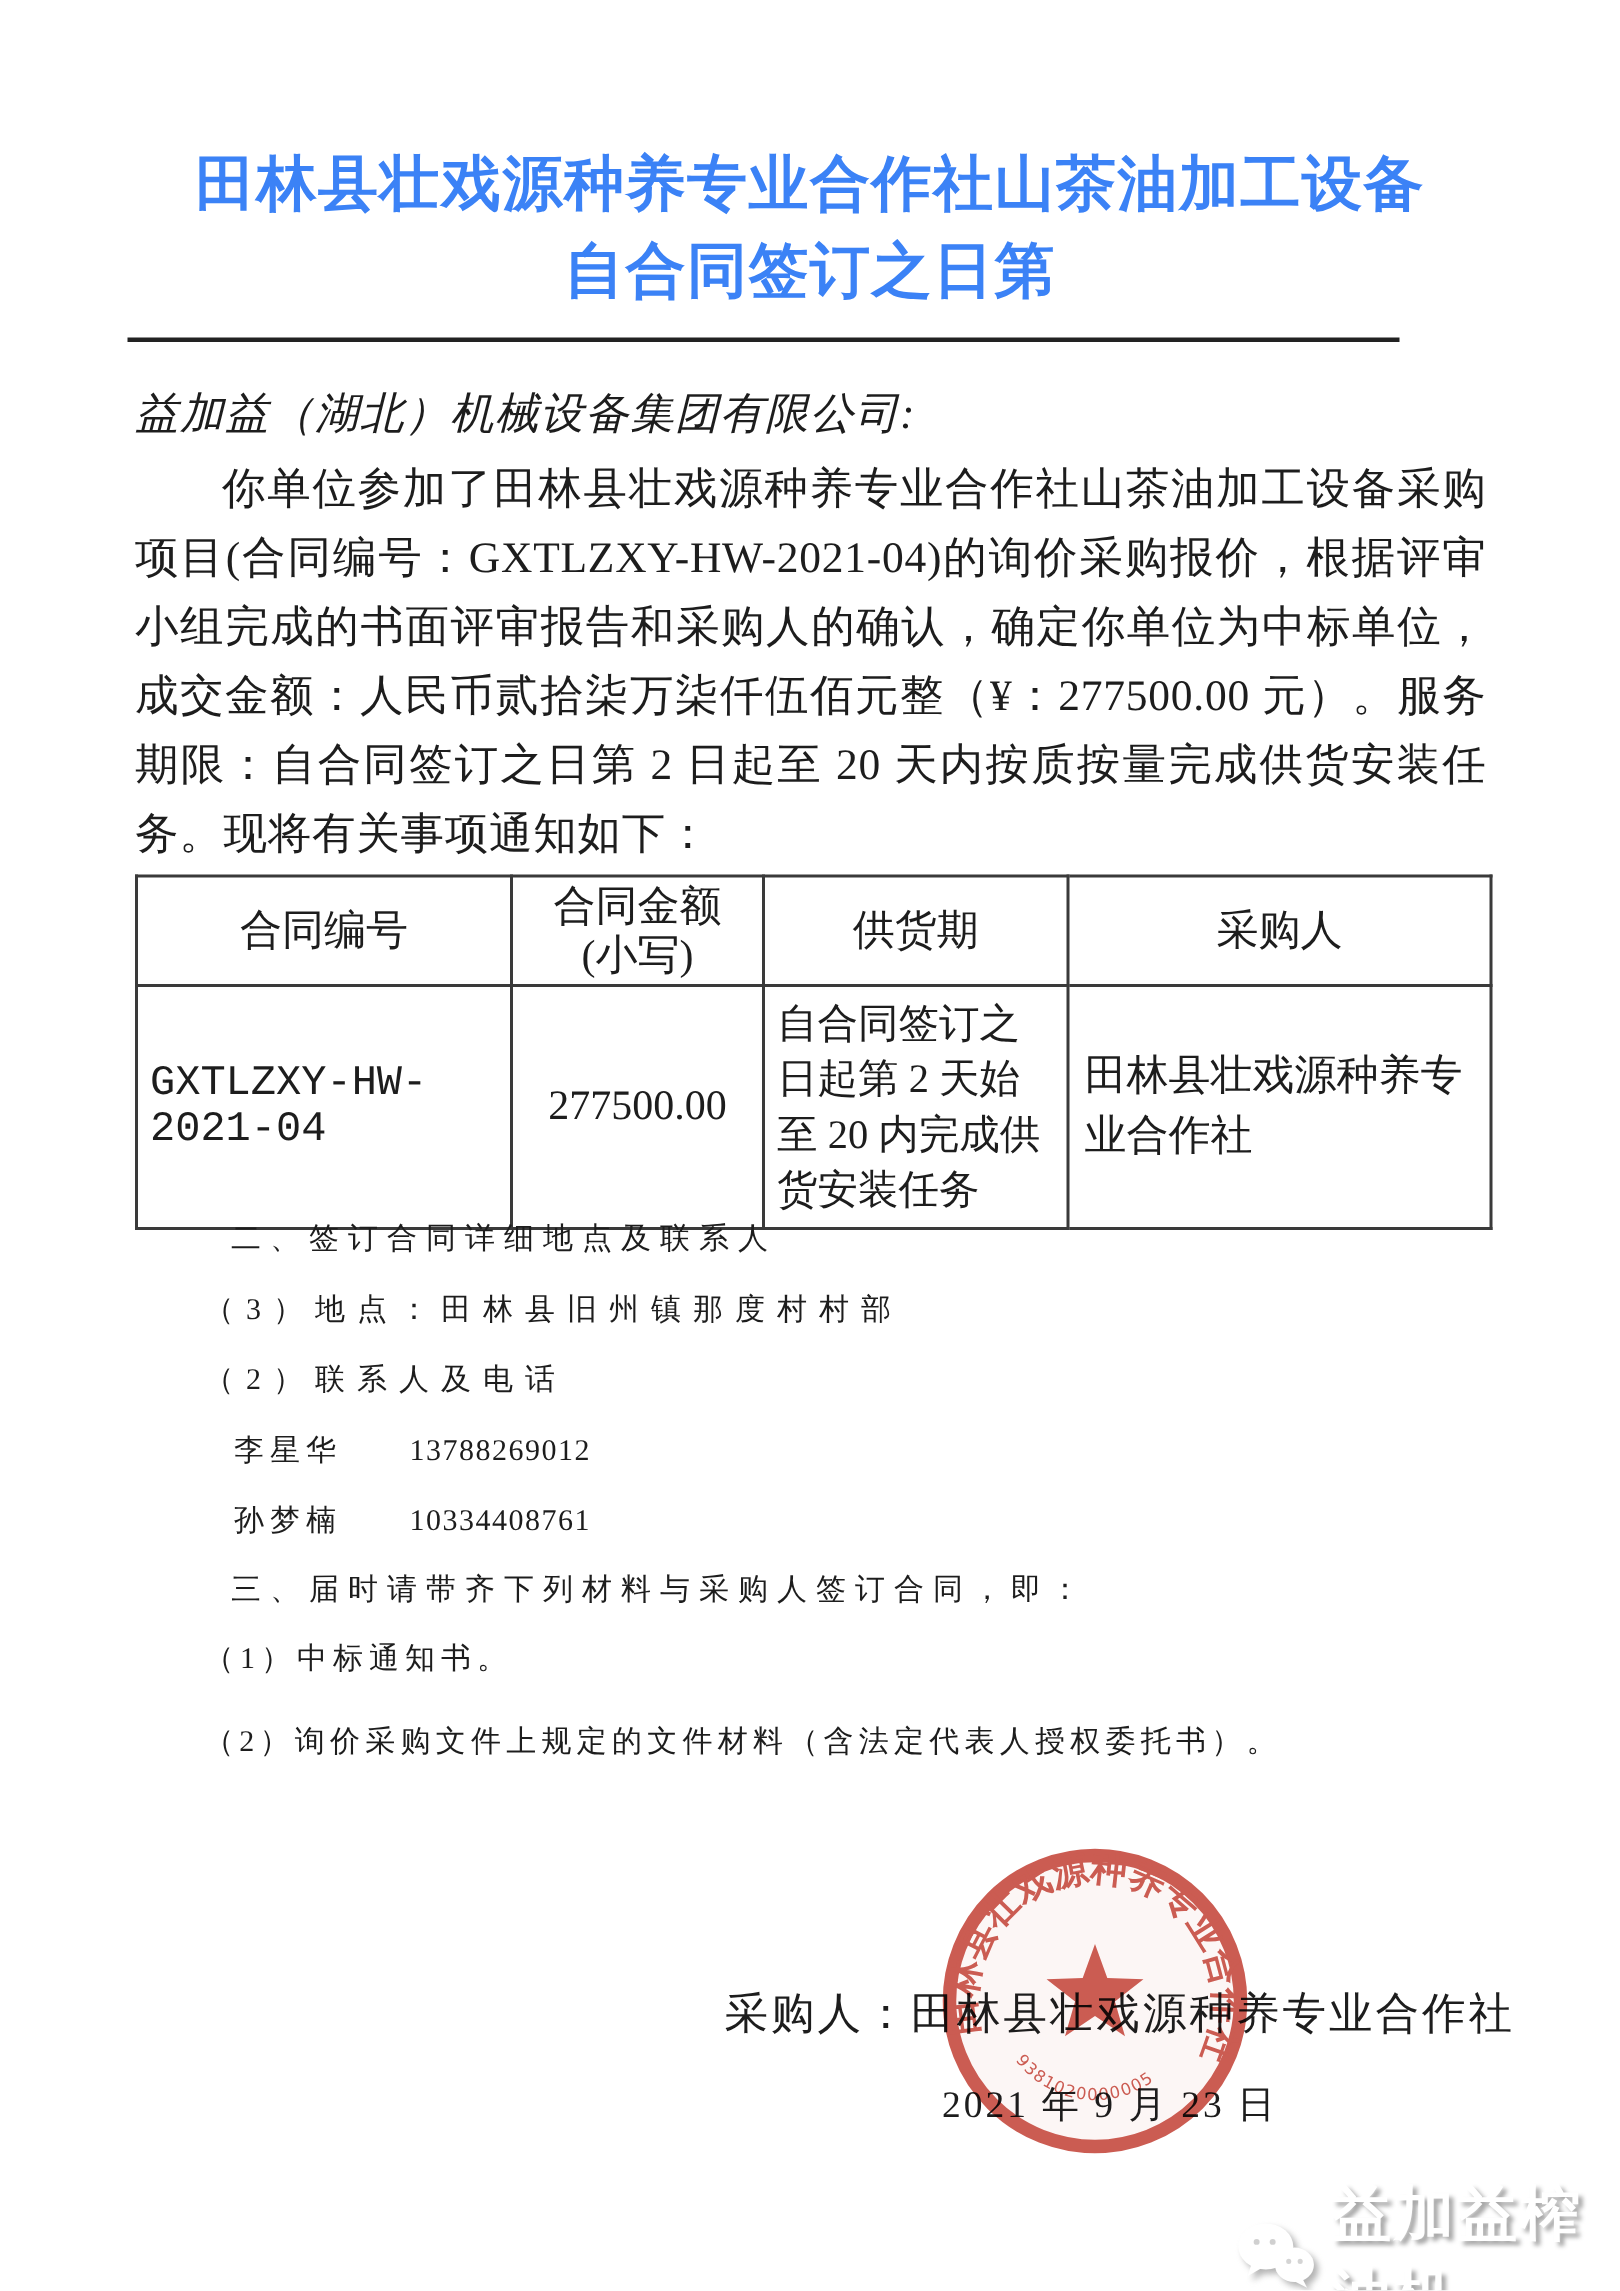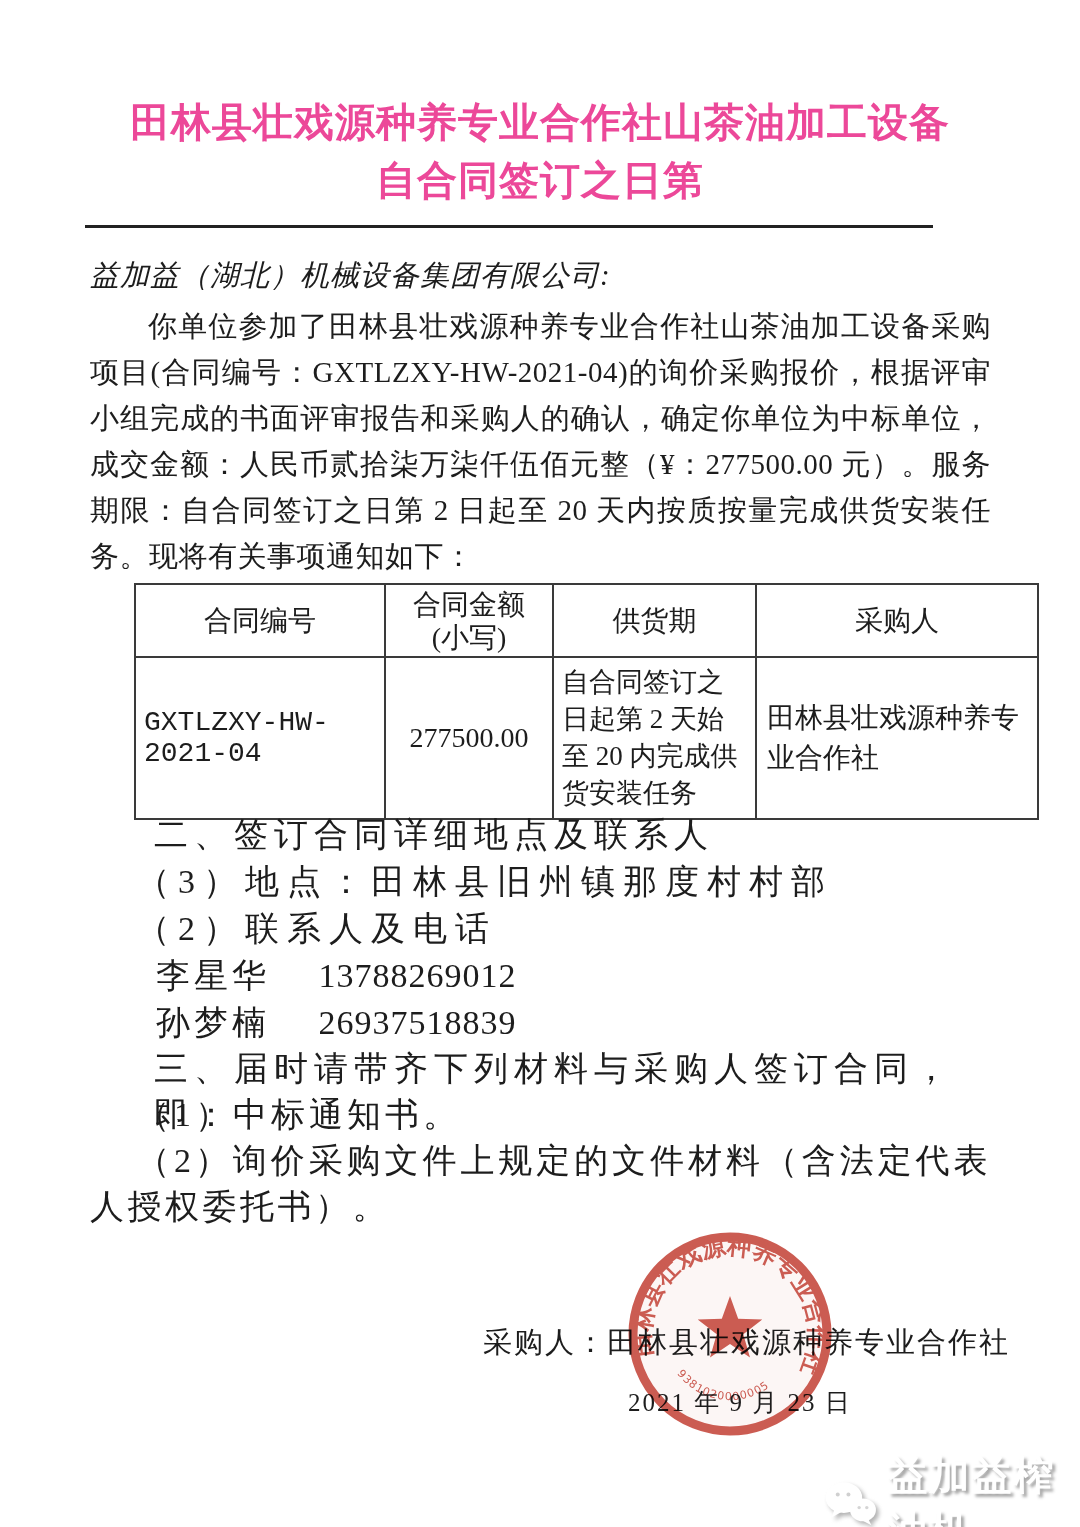"田林县壮戏源种养专业合作社山茶油加工设备" .doc-title { color: #ec4899 -> #3b82f6 }
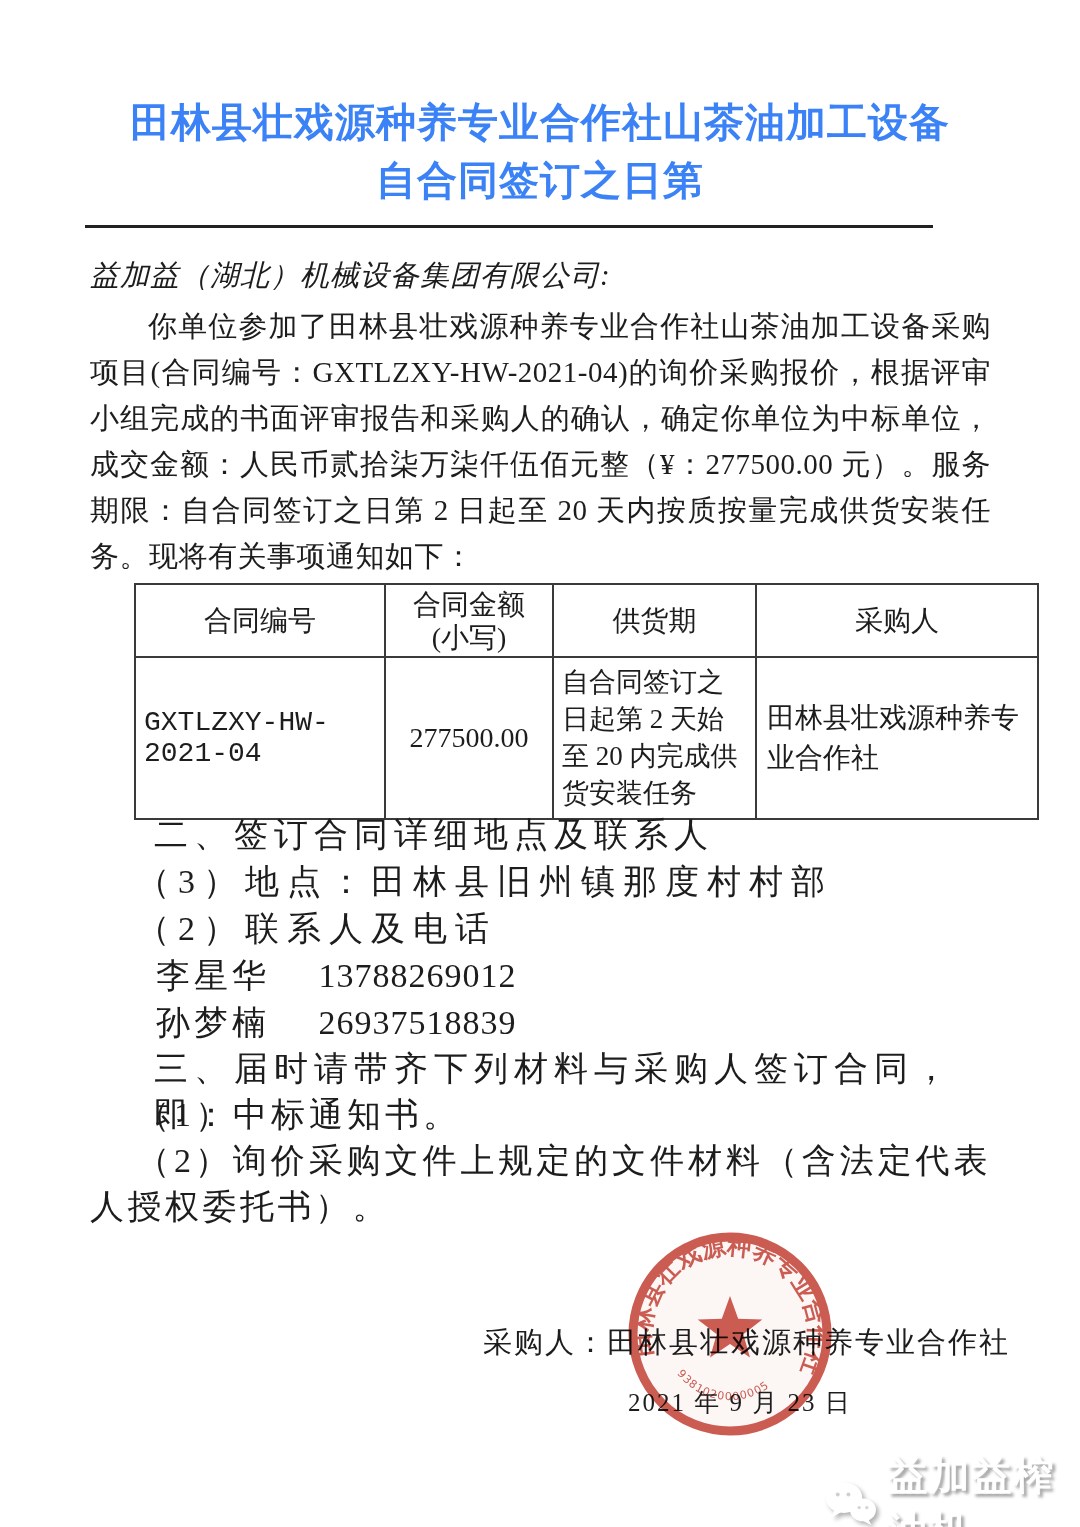"合同编号" table.contract { margin-left: 44px -> none }
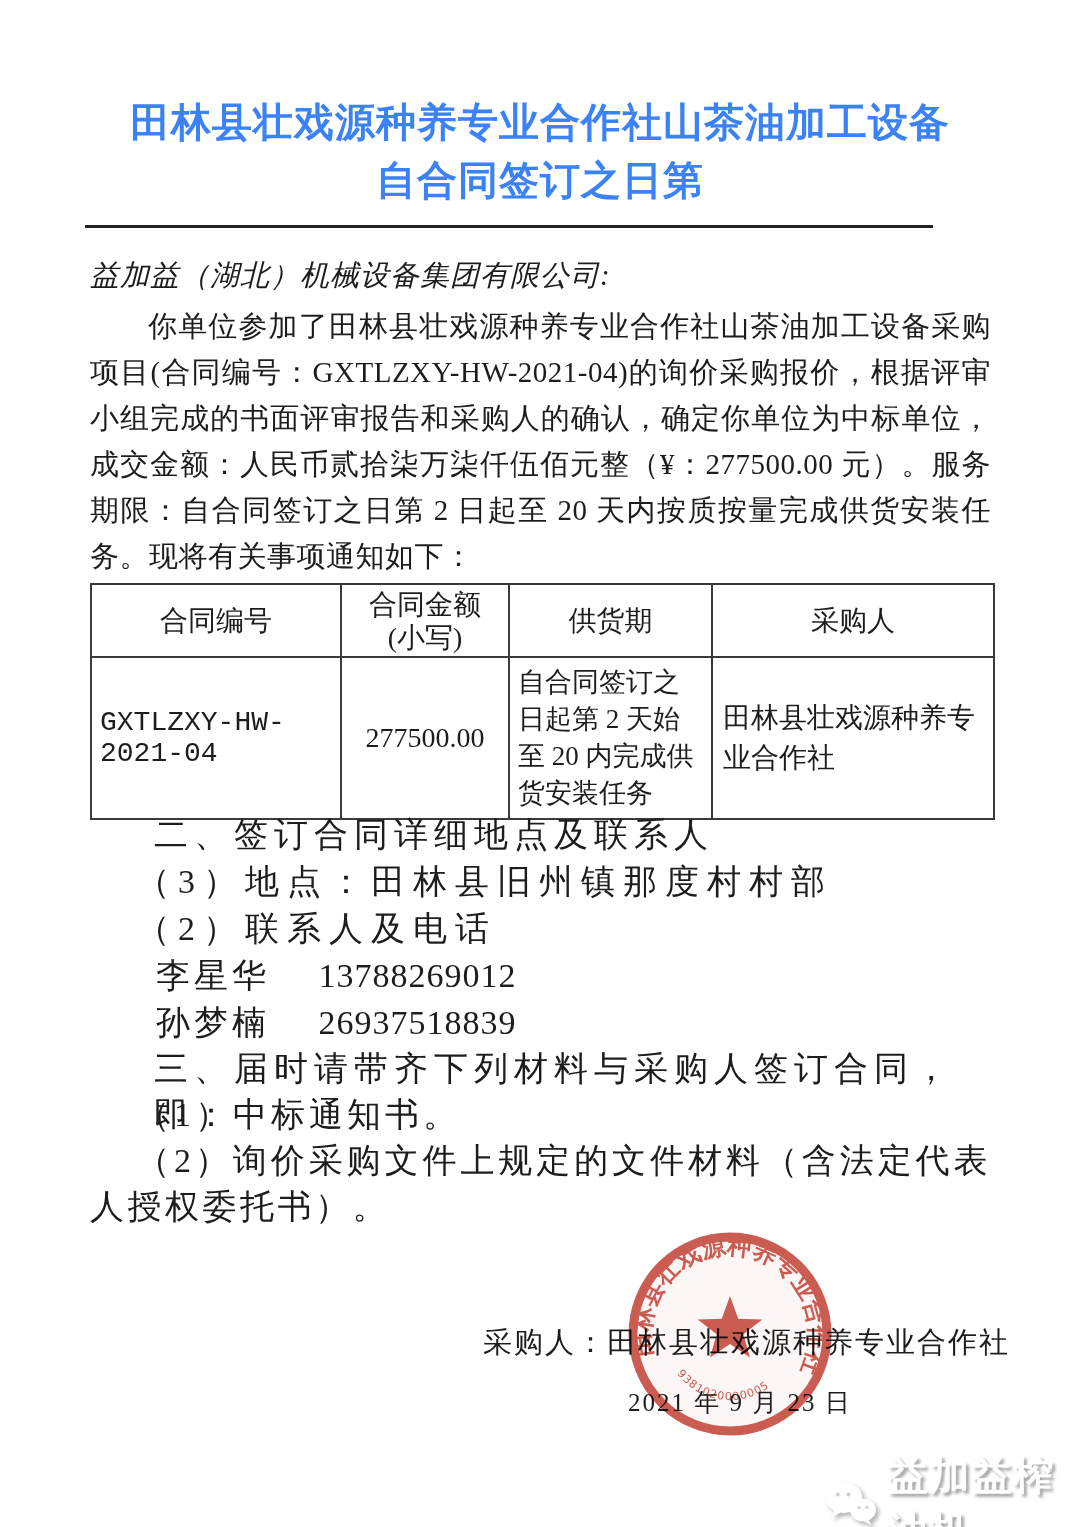"二、签订合同详细地点及联系人" .line { font-size: 34px -> 20px }
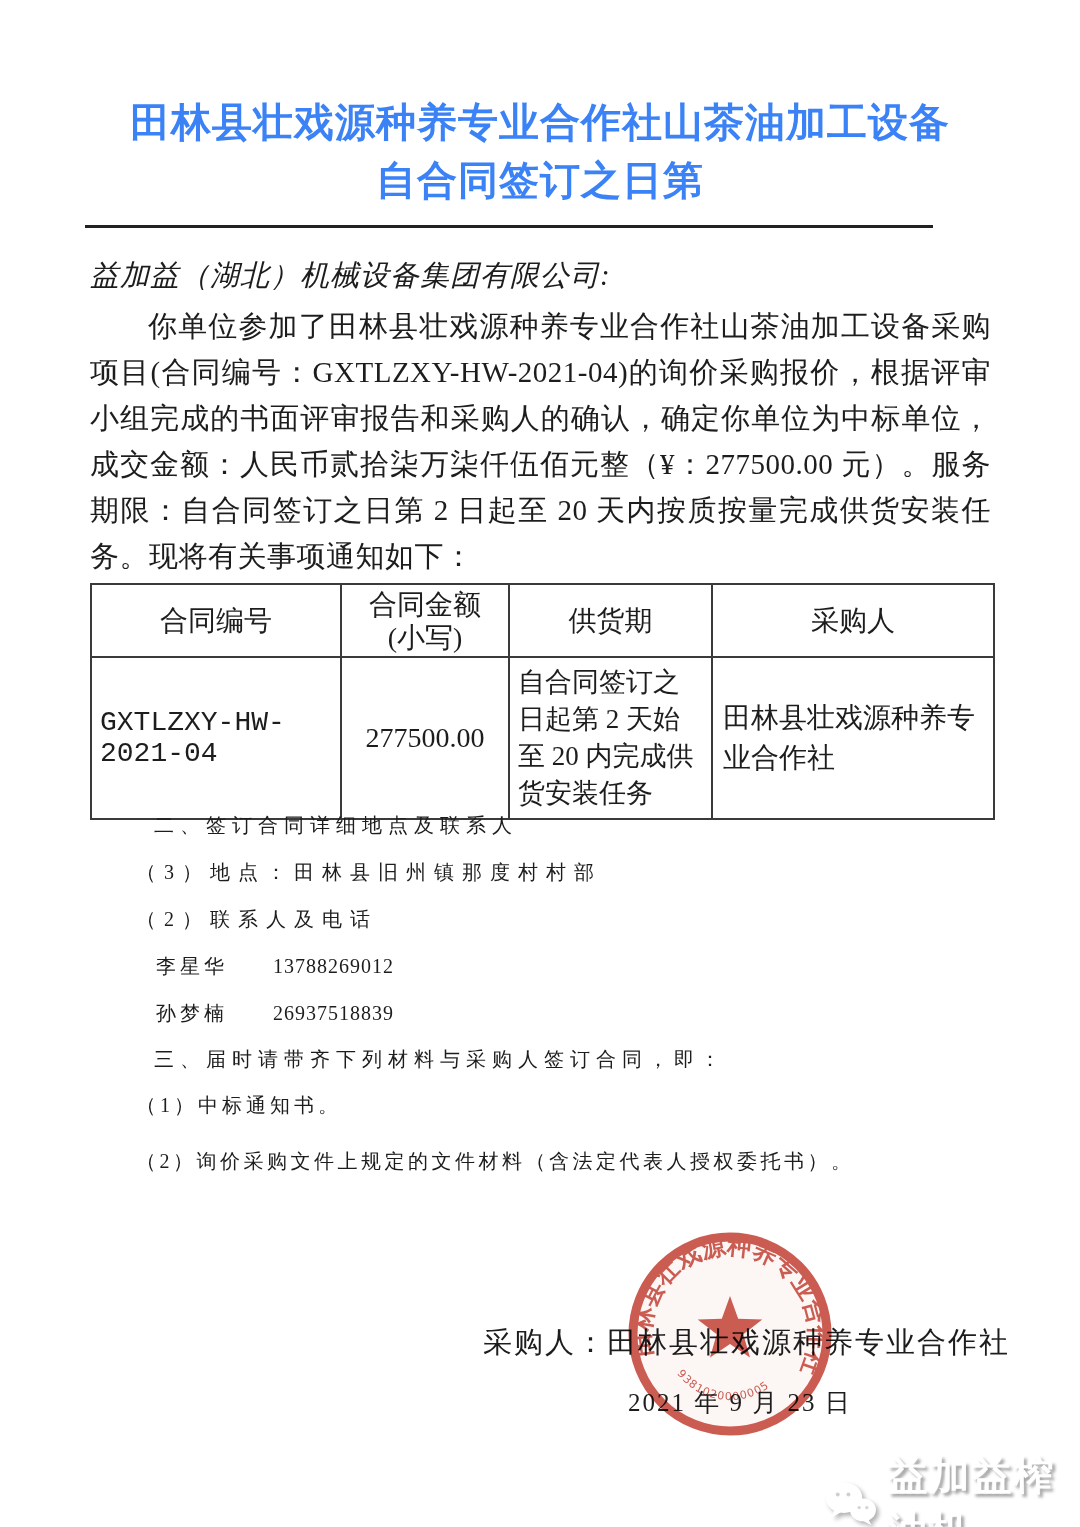"26937518839" span.phone { text: 26937518839 -> 10334408761 }
